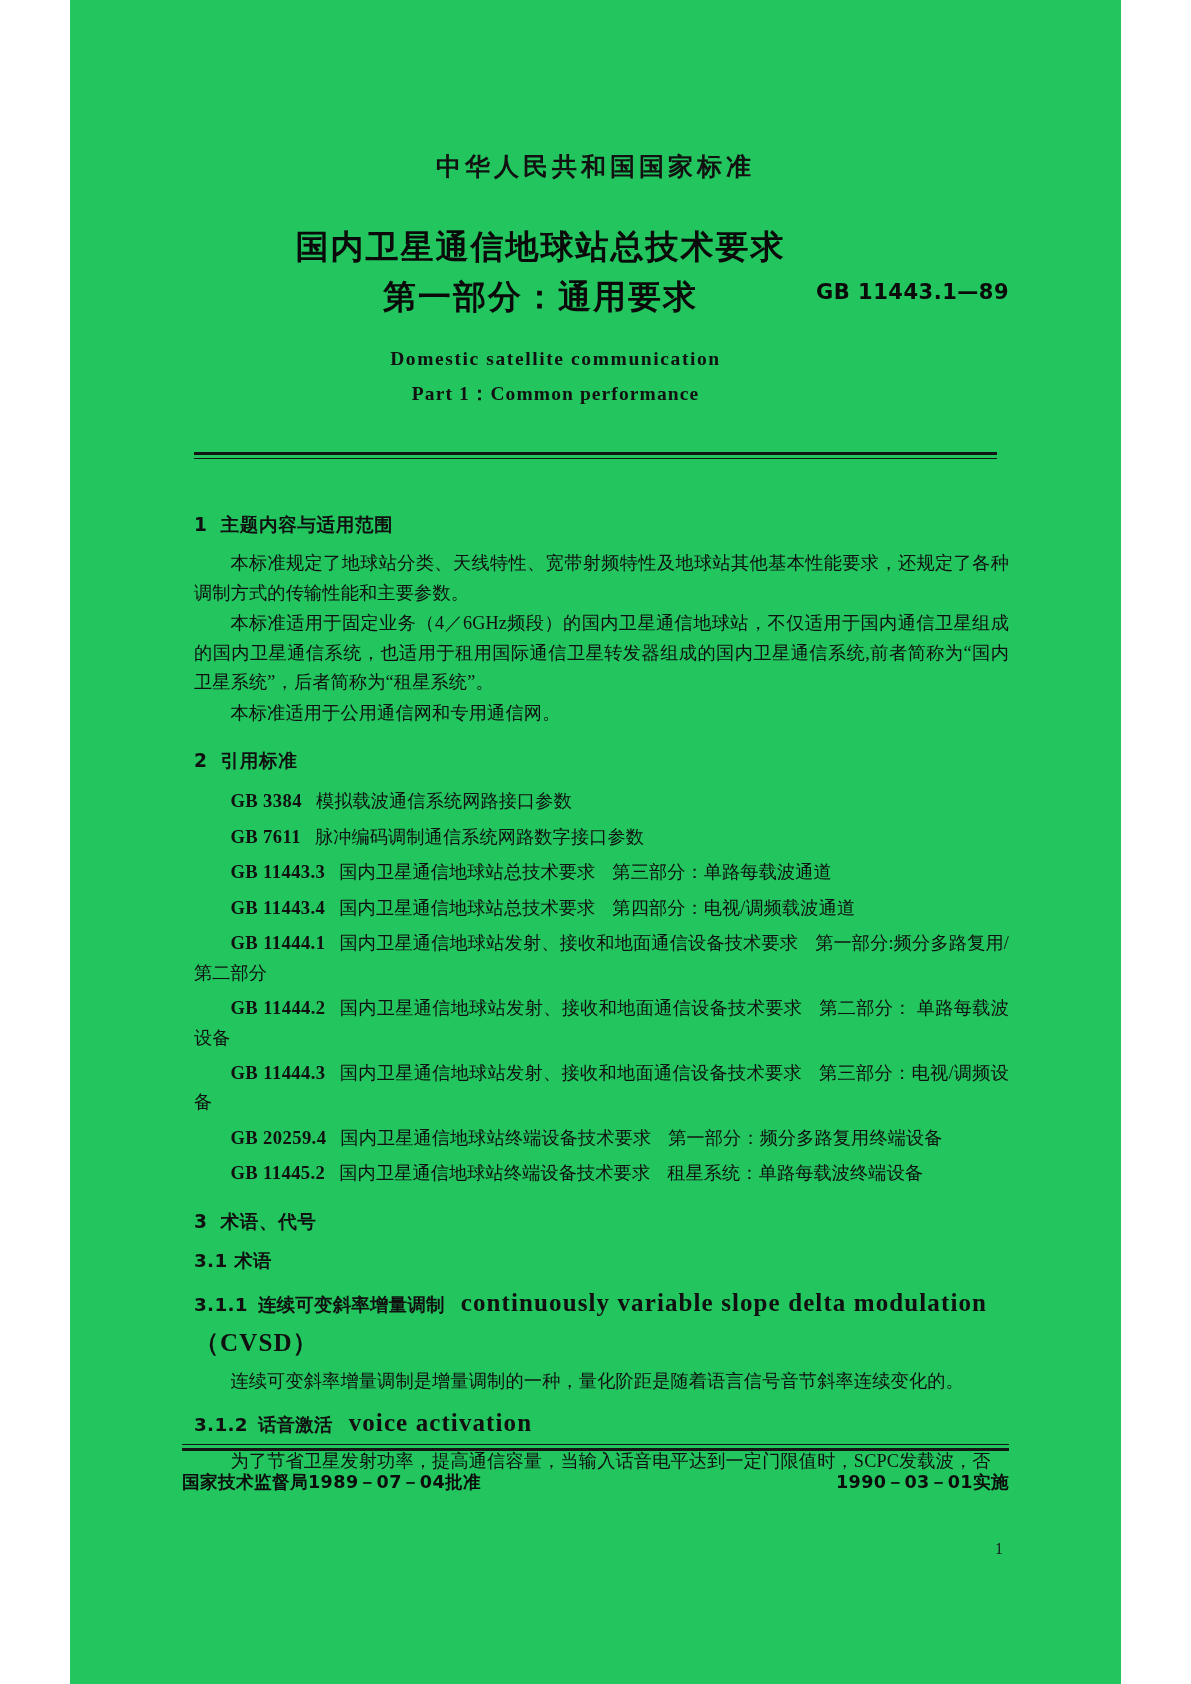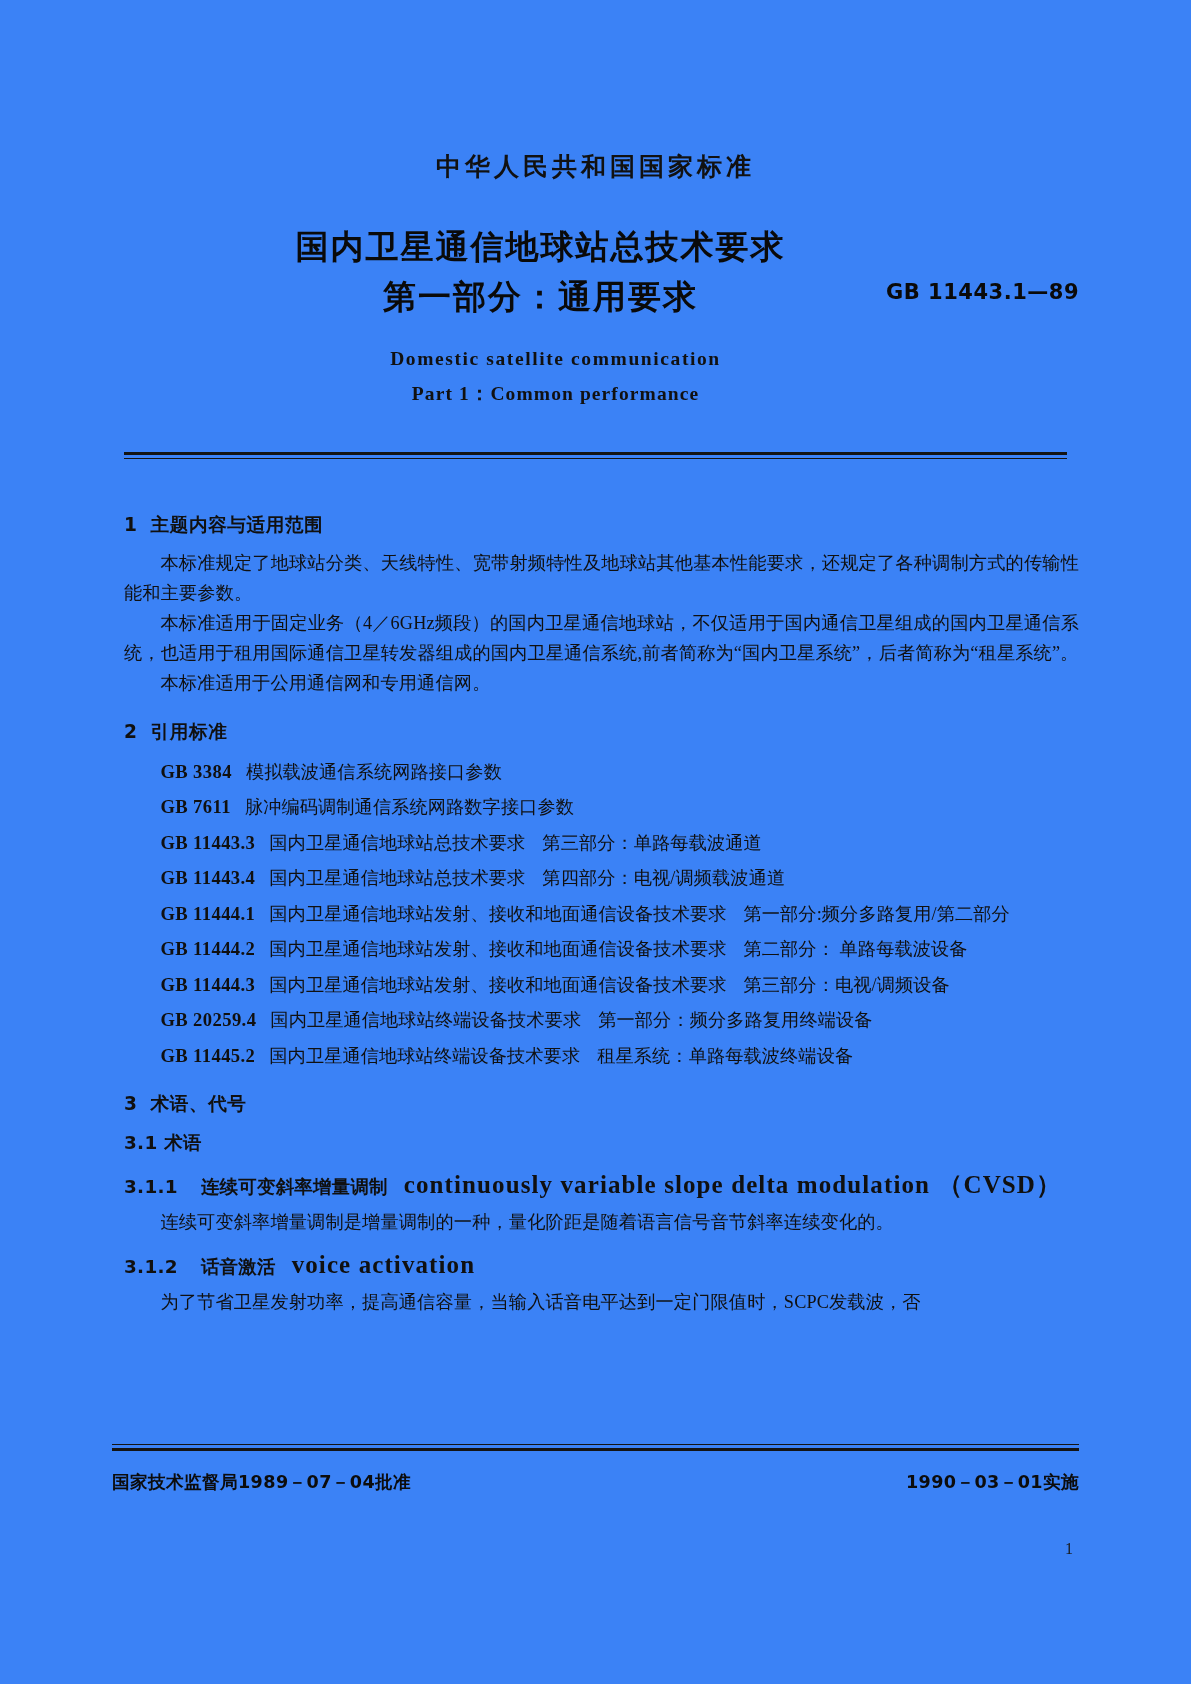"中华人民共和国国家标准" .page { background: #3b82f6 -> #22c55e; width: 1191px -> 1051px }
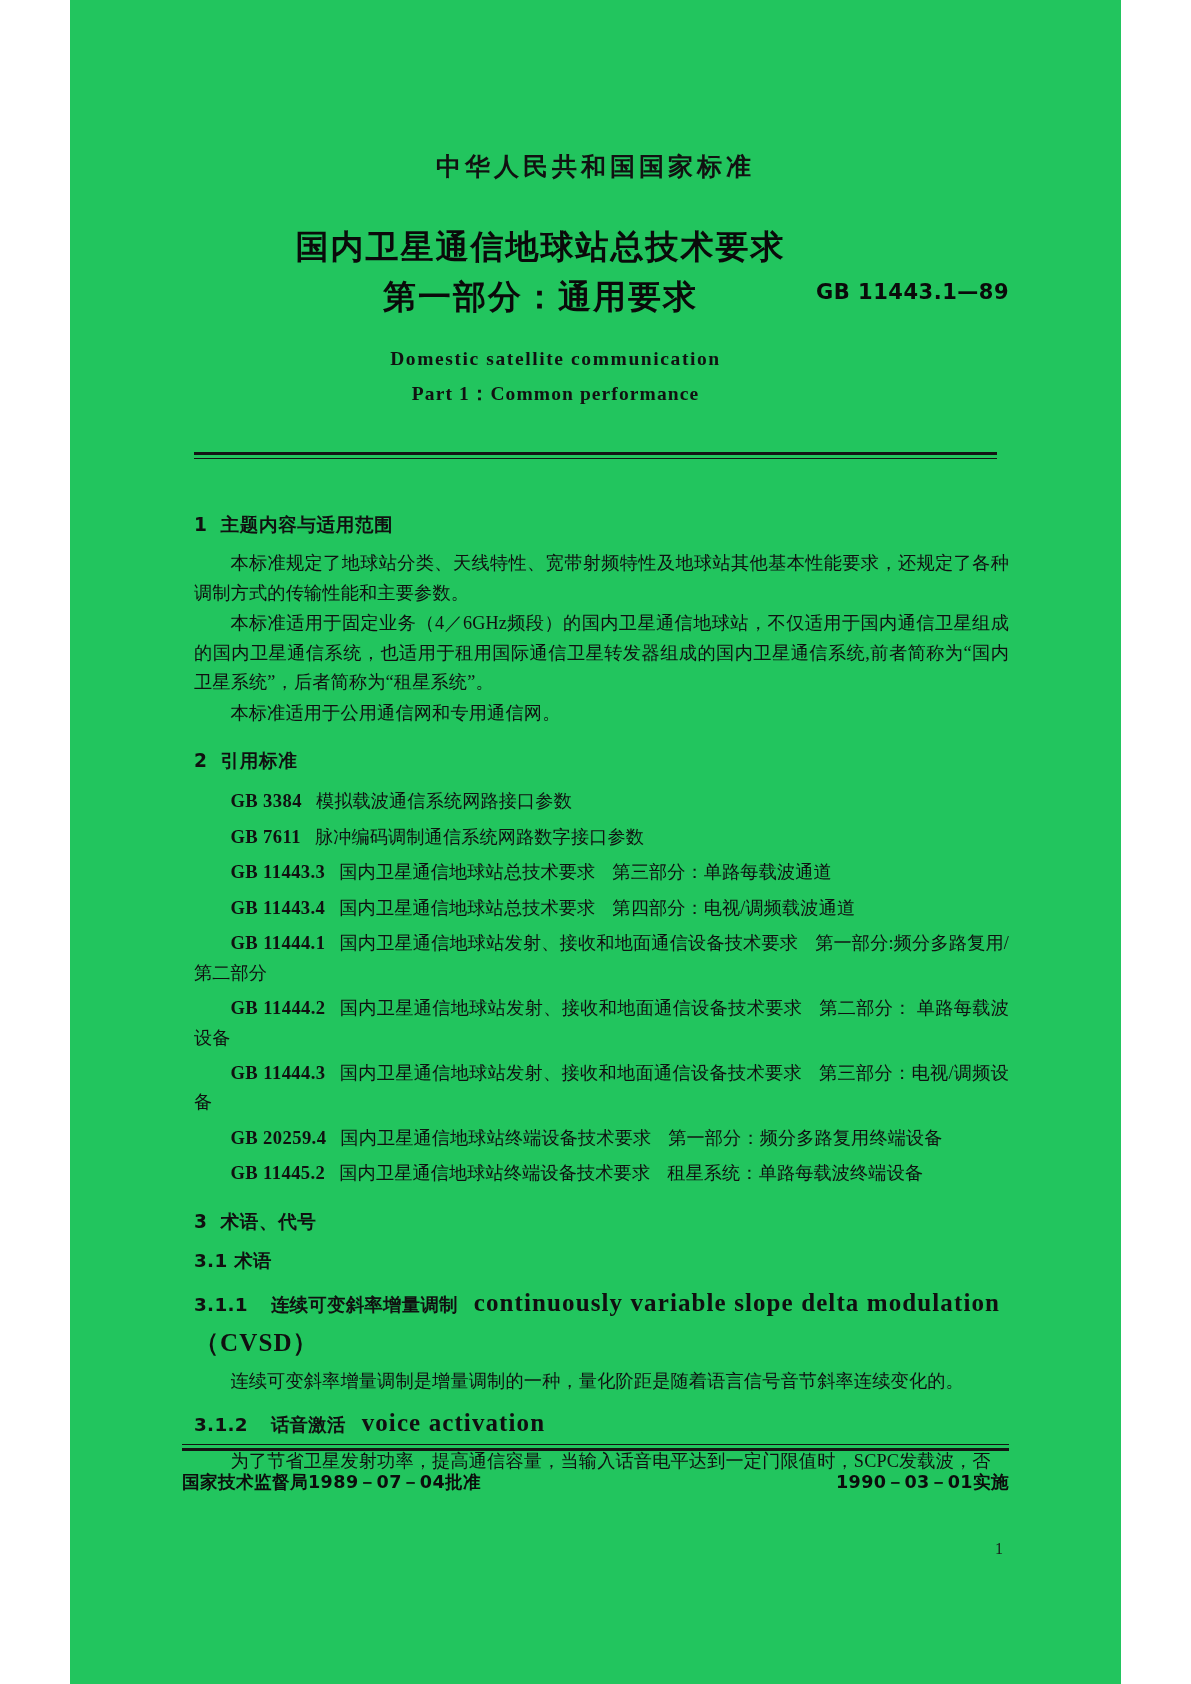"连续可变斜率增量调制" .h3 .term-zh { margin-left: 23px -> 10px }
